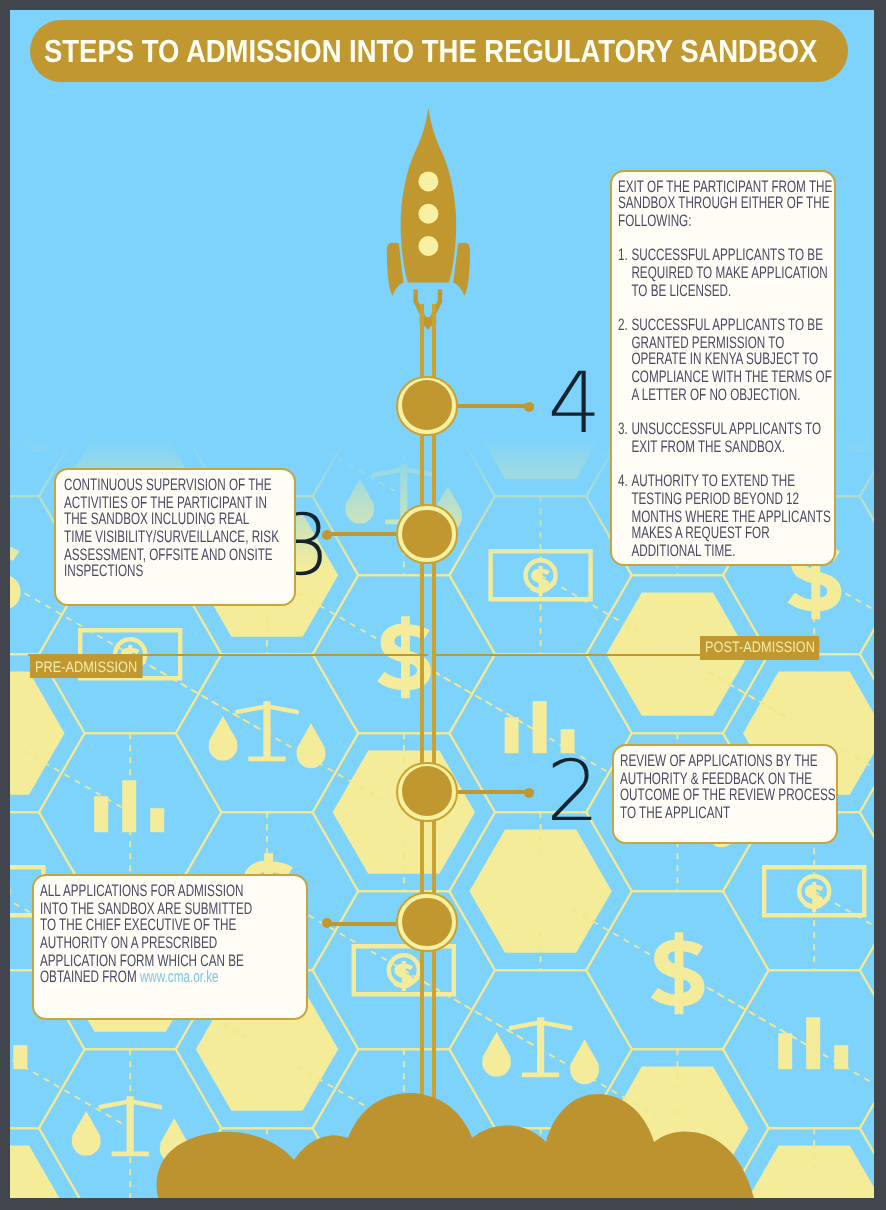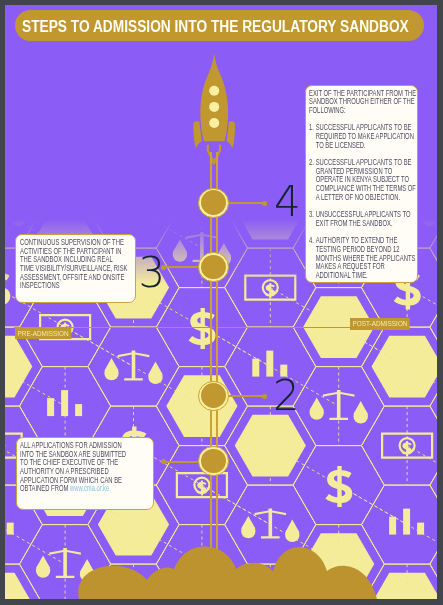"STEPS TO ADMISSION INTO THE" #frame { background: #8b5cf6 -> #7dd3fc }
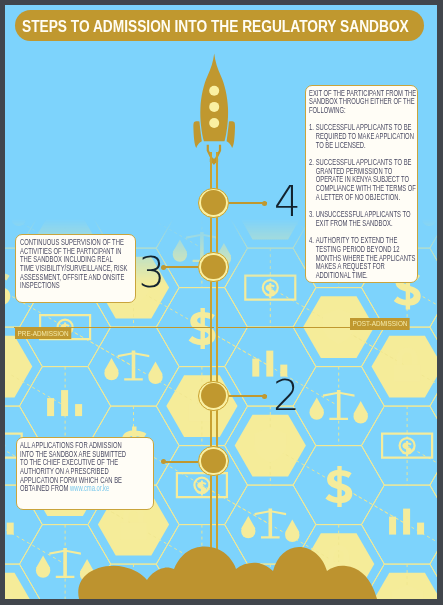"CONTINUOUS SUPERVISION OF THE" div.card { left: 10px -> 22px }
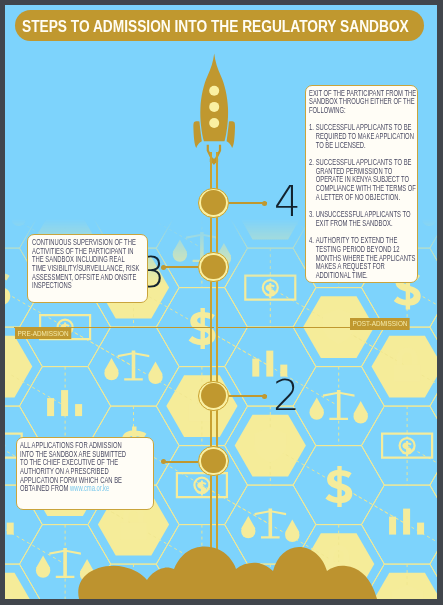"REVIEW OF APPLICATIONS BY THE" div.card { html: none -> <div> <div><span>REVIEW OF APPLICATIONS BY THE</span><span>AUTHORITY &amp; FEEDBACK ON THE</span><span>OUTCOME OF THE REVIEW PROCESS</span><span>TO THE APPLICANT</span></div> </div> }
